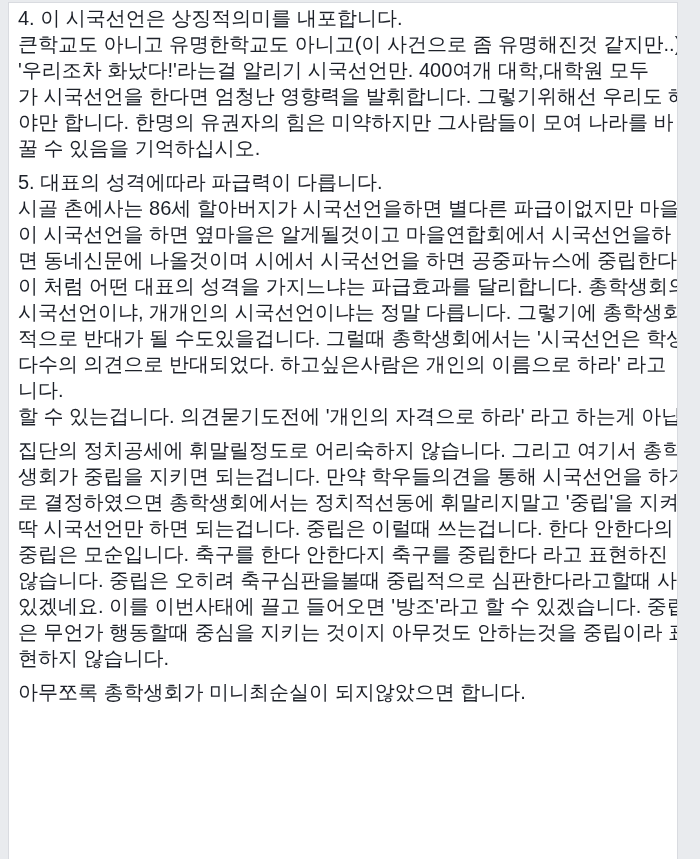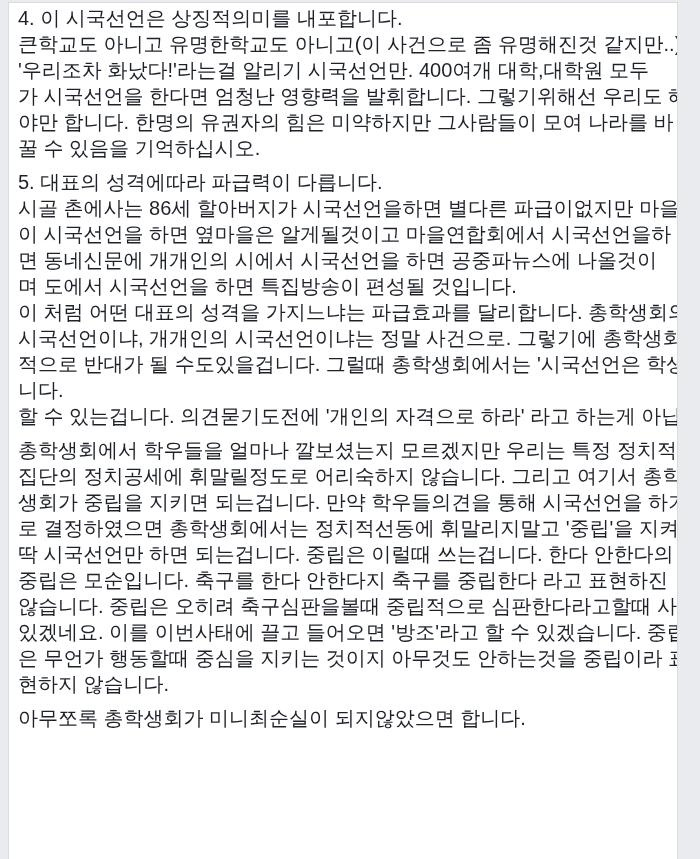"면 동네신문에 개개인의 시에서 시국선언을" div.line { text: 개개인의 시에서 시국선언을 하면 공중파뉴스에 나올것이 -> 나올것이며 시에서 시국선언을 하면 공중파뉴스에 중립한다 }
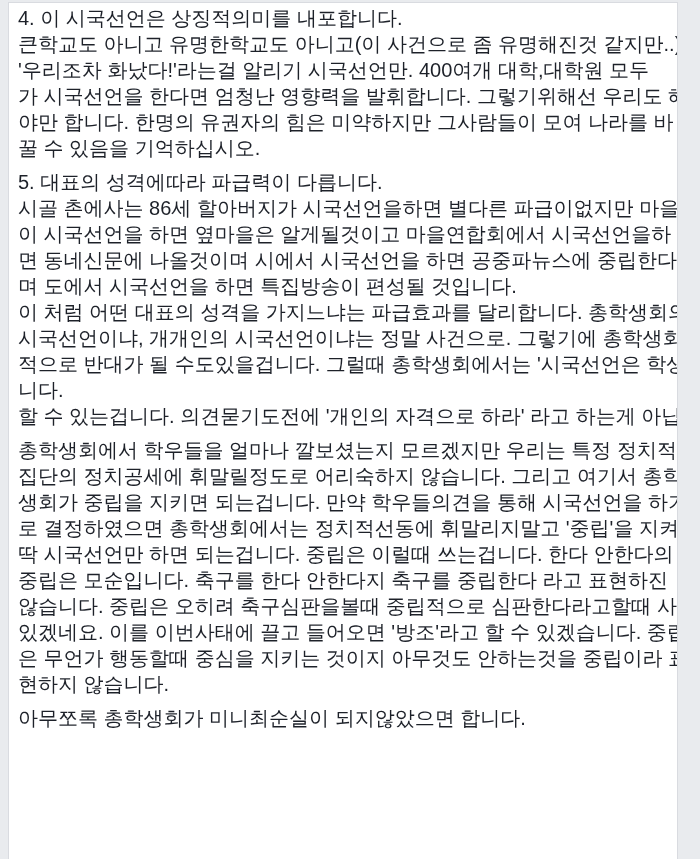"며 도에서 시국선언을 하면 특집방송이" div.line { html: <div>며 도에서 시국선언을 하면 특집방송이 편성될 것입니다.</div> -> none }
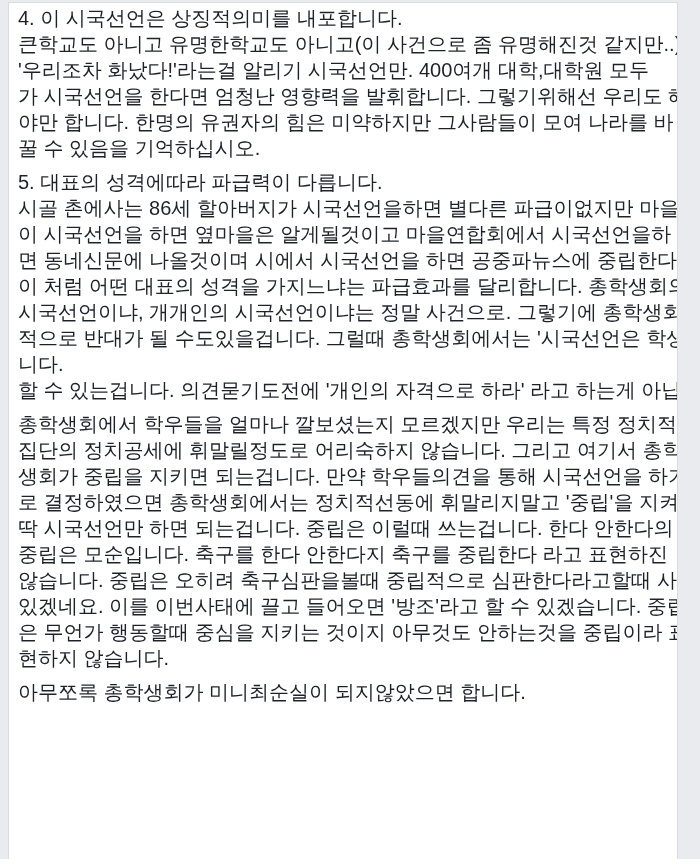"시국선언이냐, 개개인의 시국선언이냐는 정말 사건으로." div.line { text: 사건으로 -> 다릅니다 }
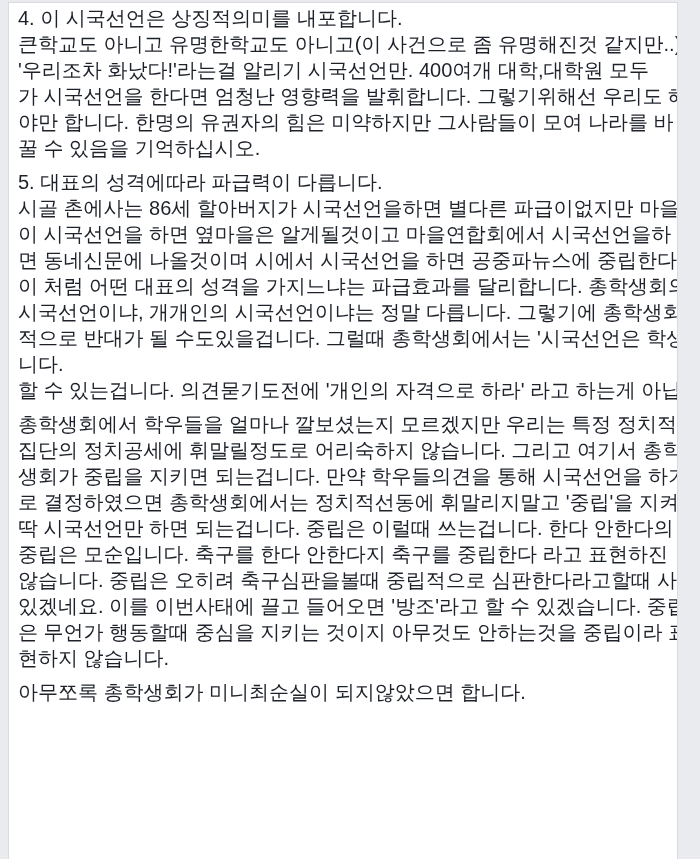"다수의 의견으로 반대되었다. 하고싶은사람은 개인의" div.line { html: none -> <div>다수의 의견으로 반대되었다. 하고싶은사람은 개인의 이름으로 하라' 라고</div> }
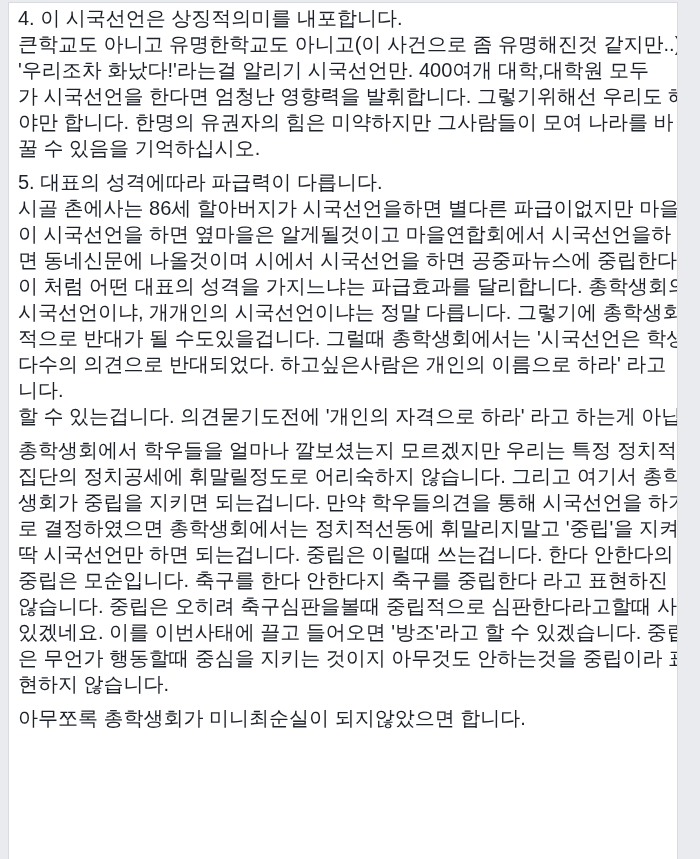"총학생회에서 학우들을 얼마나 깔보셨는지 모르겠지만" div.line { html: <div>총학생회에서 학우들을 얼마나 깔보셨는지 모르겠지만 우리는 특정 정치적</div> -> none }
